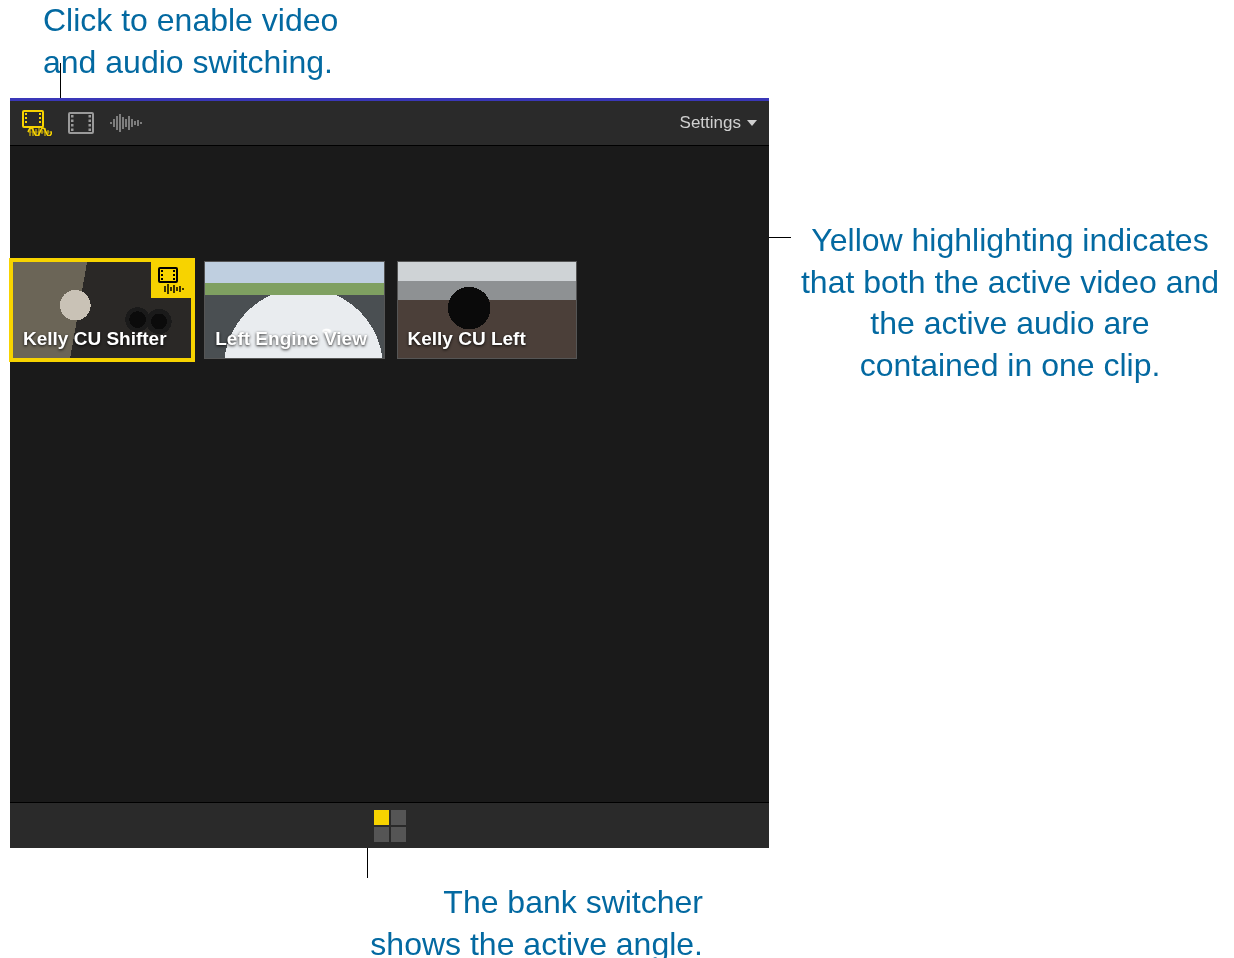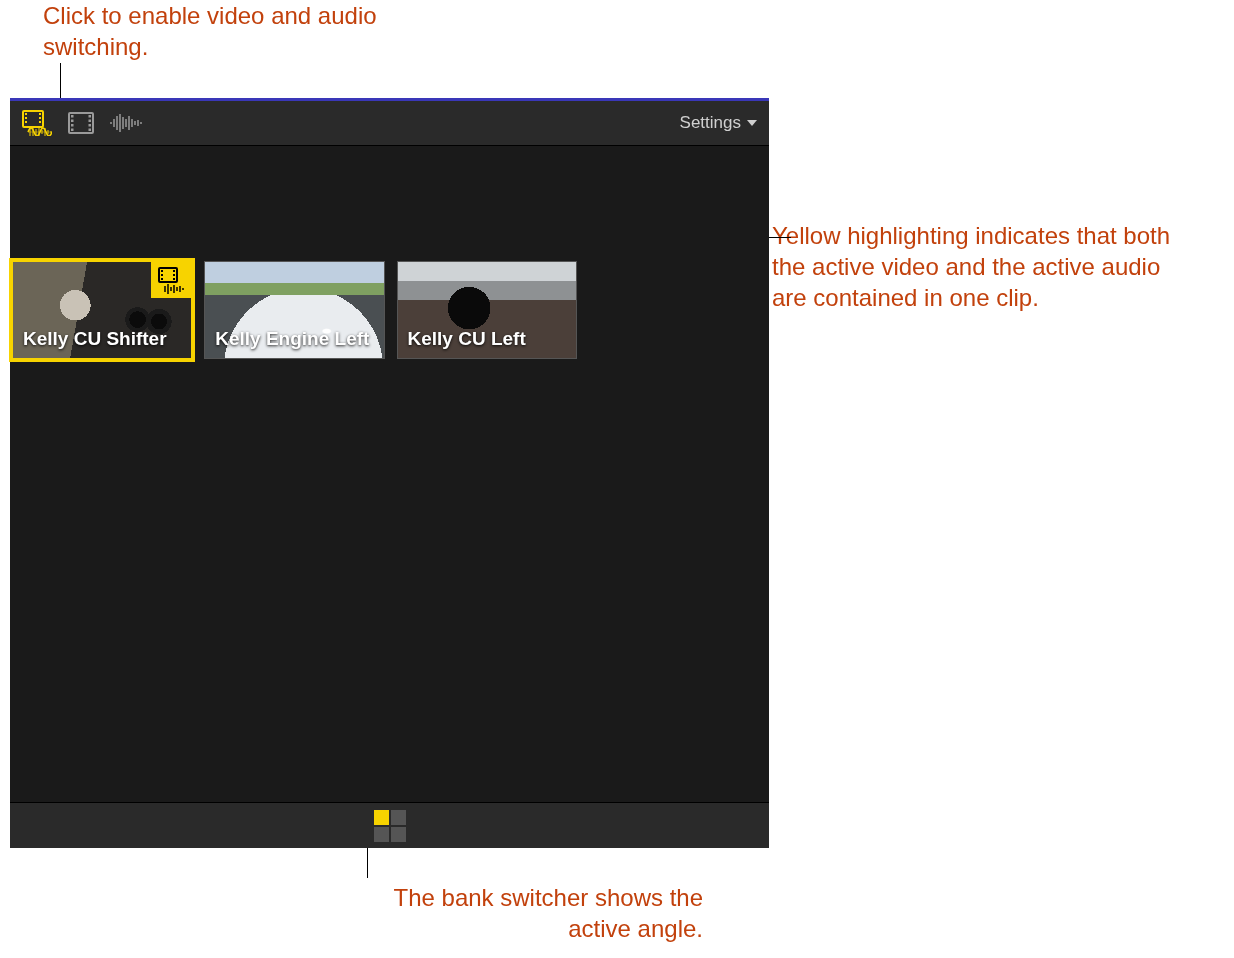"Click to enable video and" .callout { color: #c2410c -> #0369a1; font-size: 24px -> 32px }
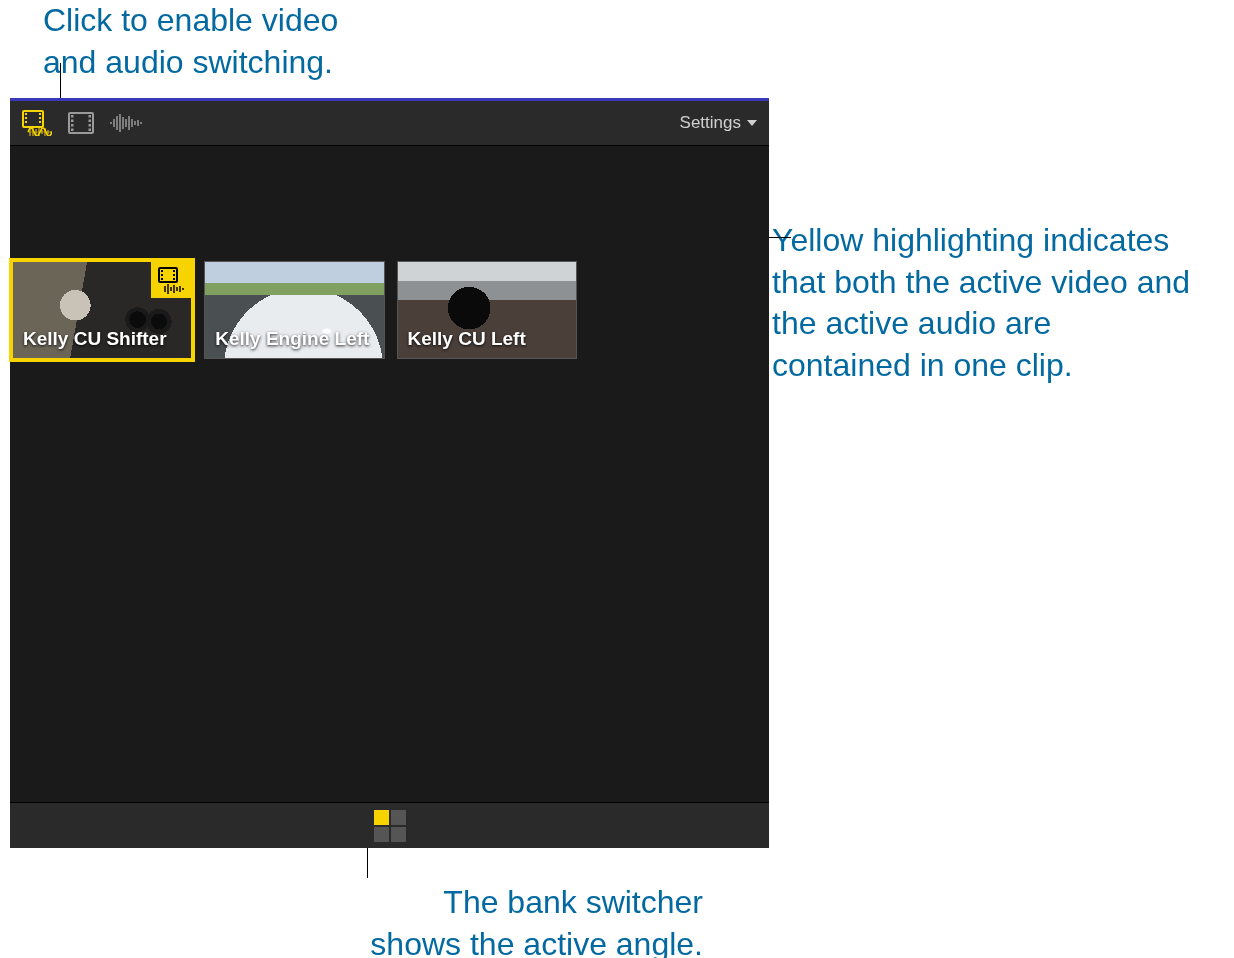"Yellow highlighting indicates that both" .callout-right { left: 772px -> 800px; text-align: none -> center }
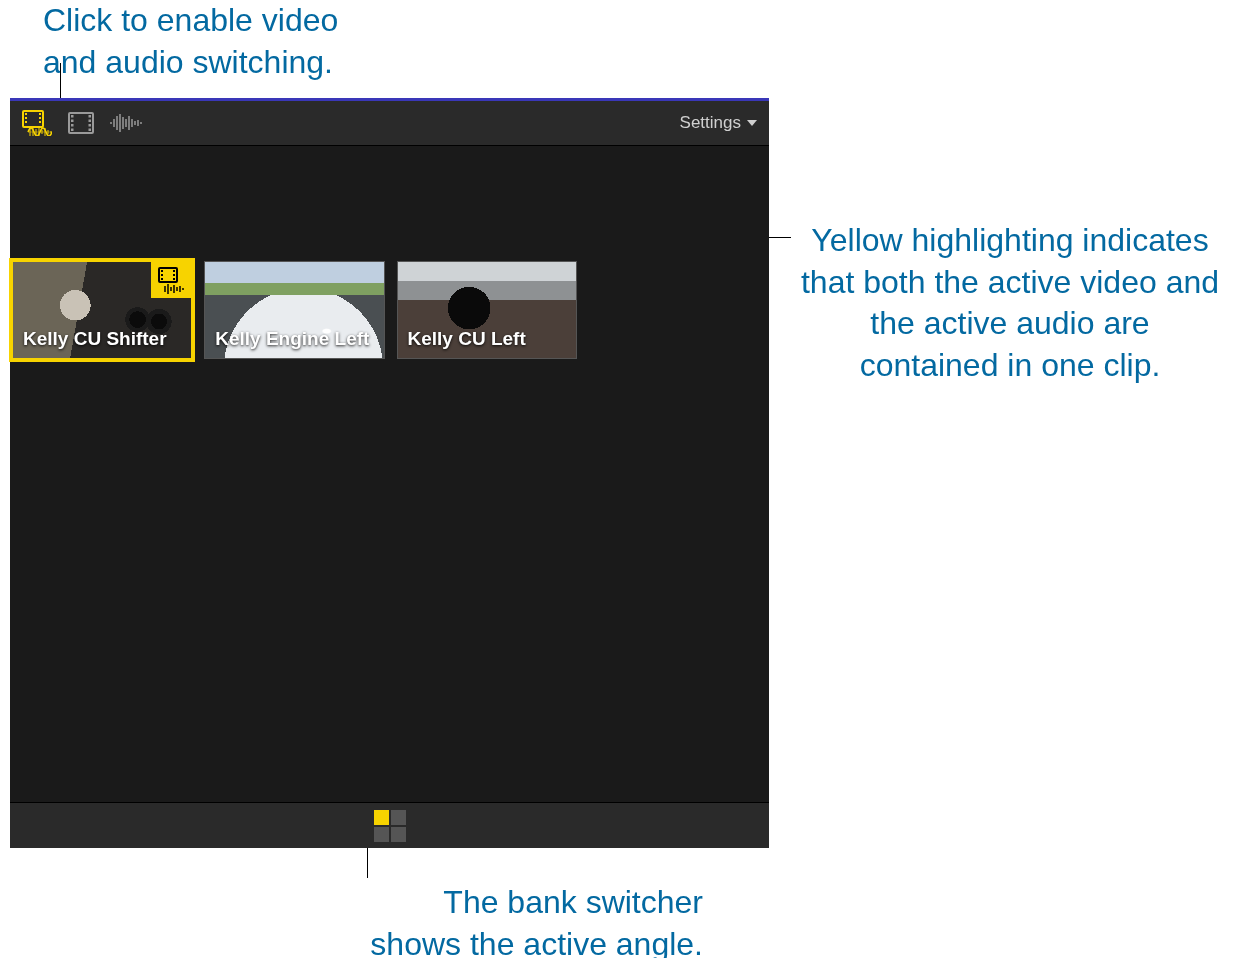"Kelly Engine Left" div.angle-label { text: Kelly Engine Left -> Left Engine View }
